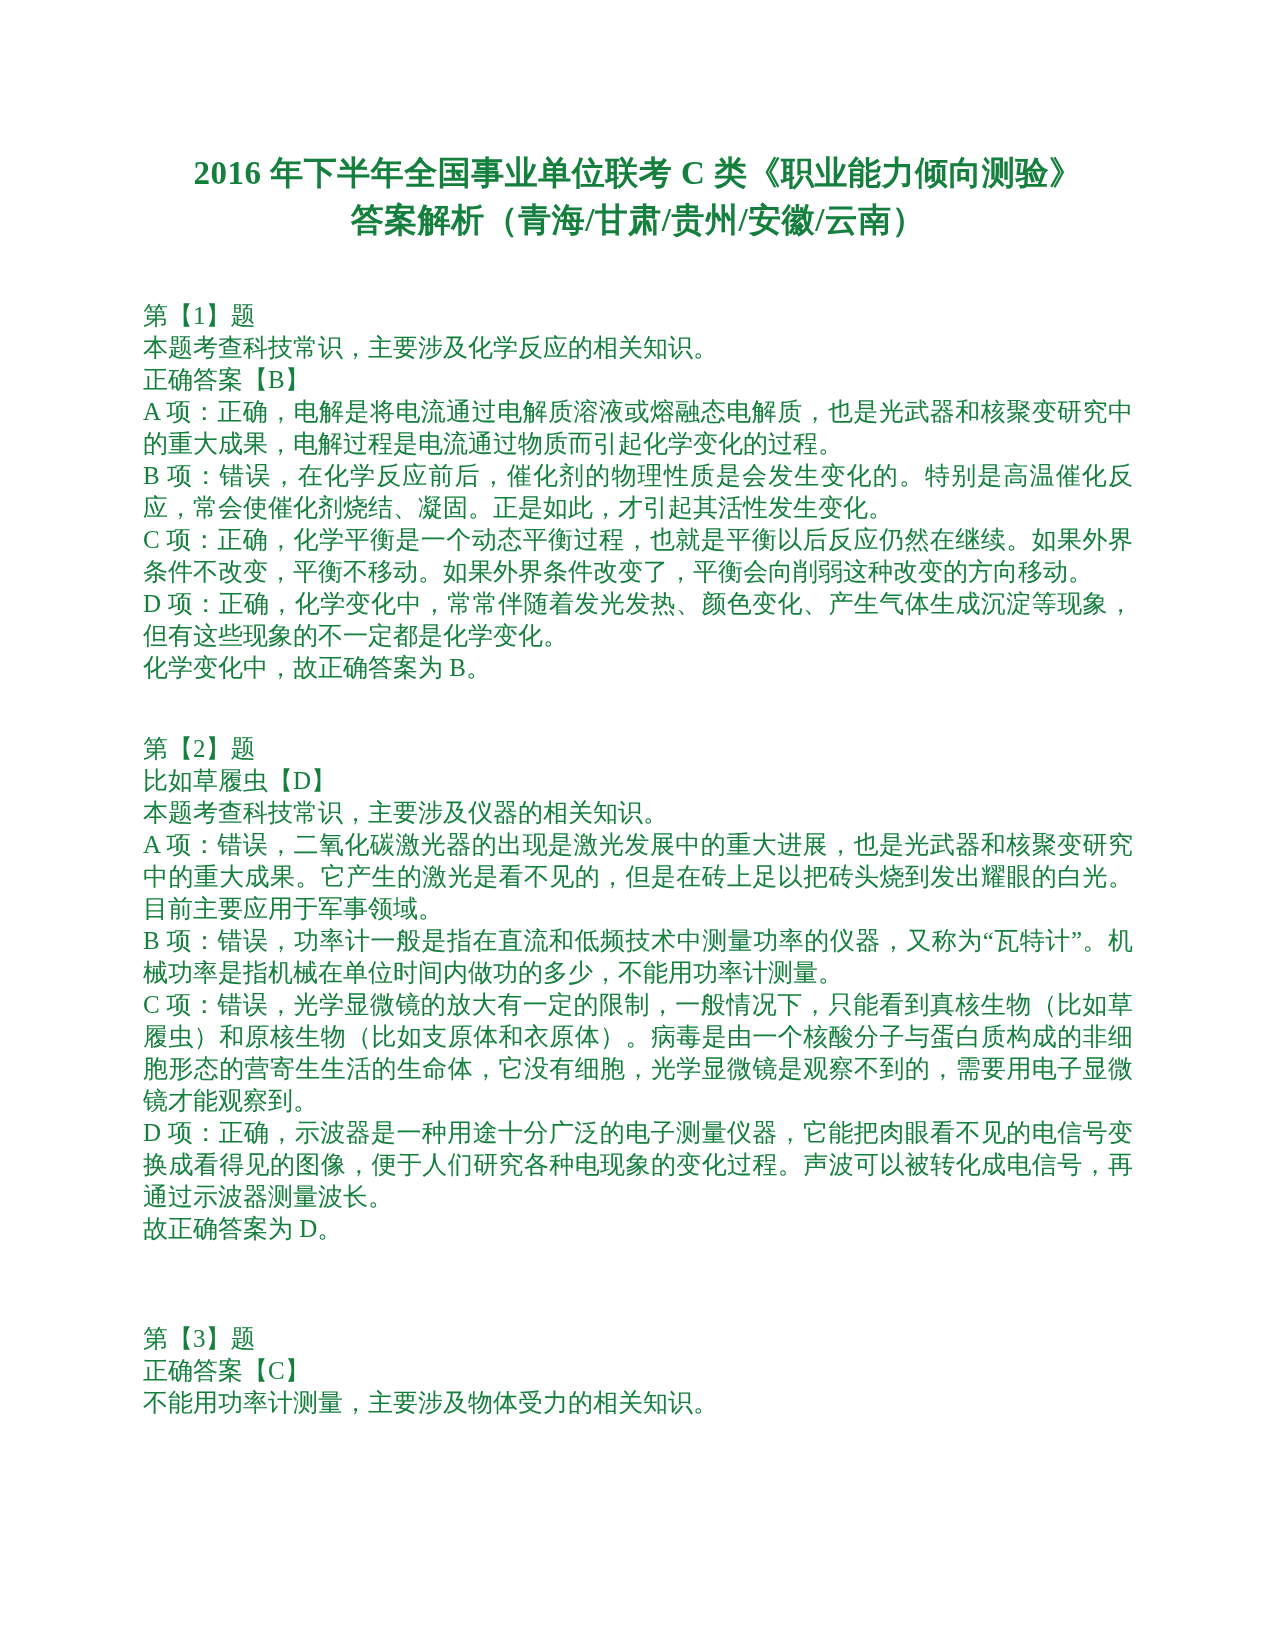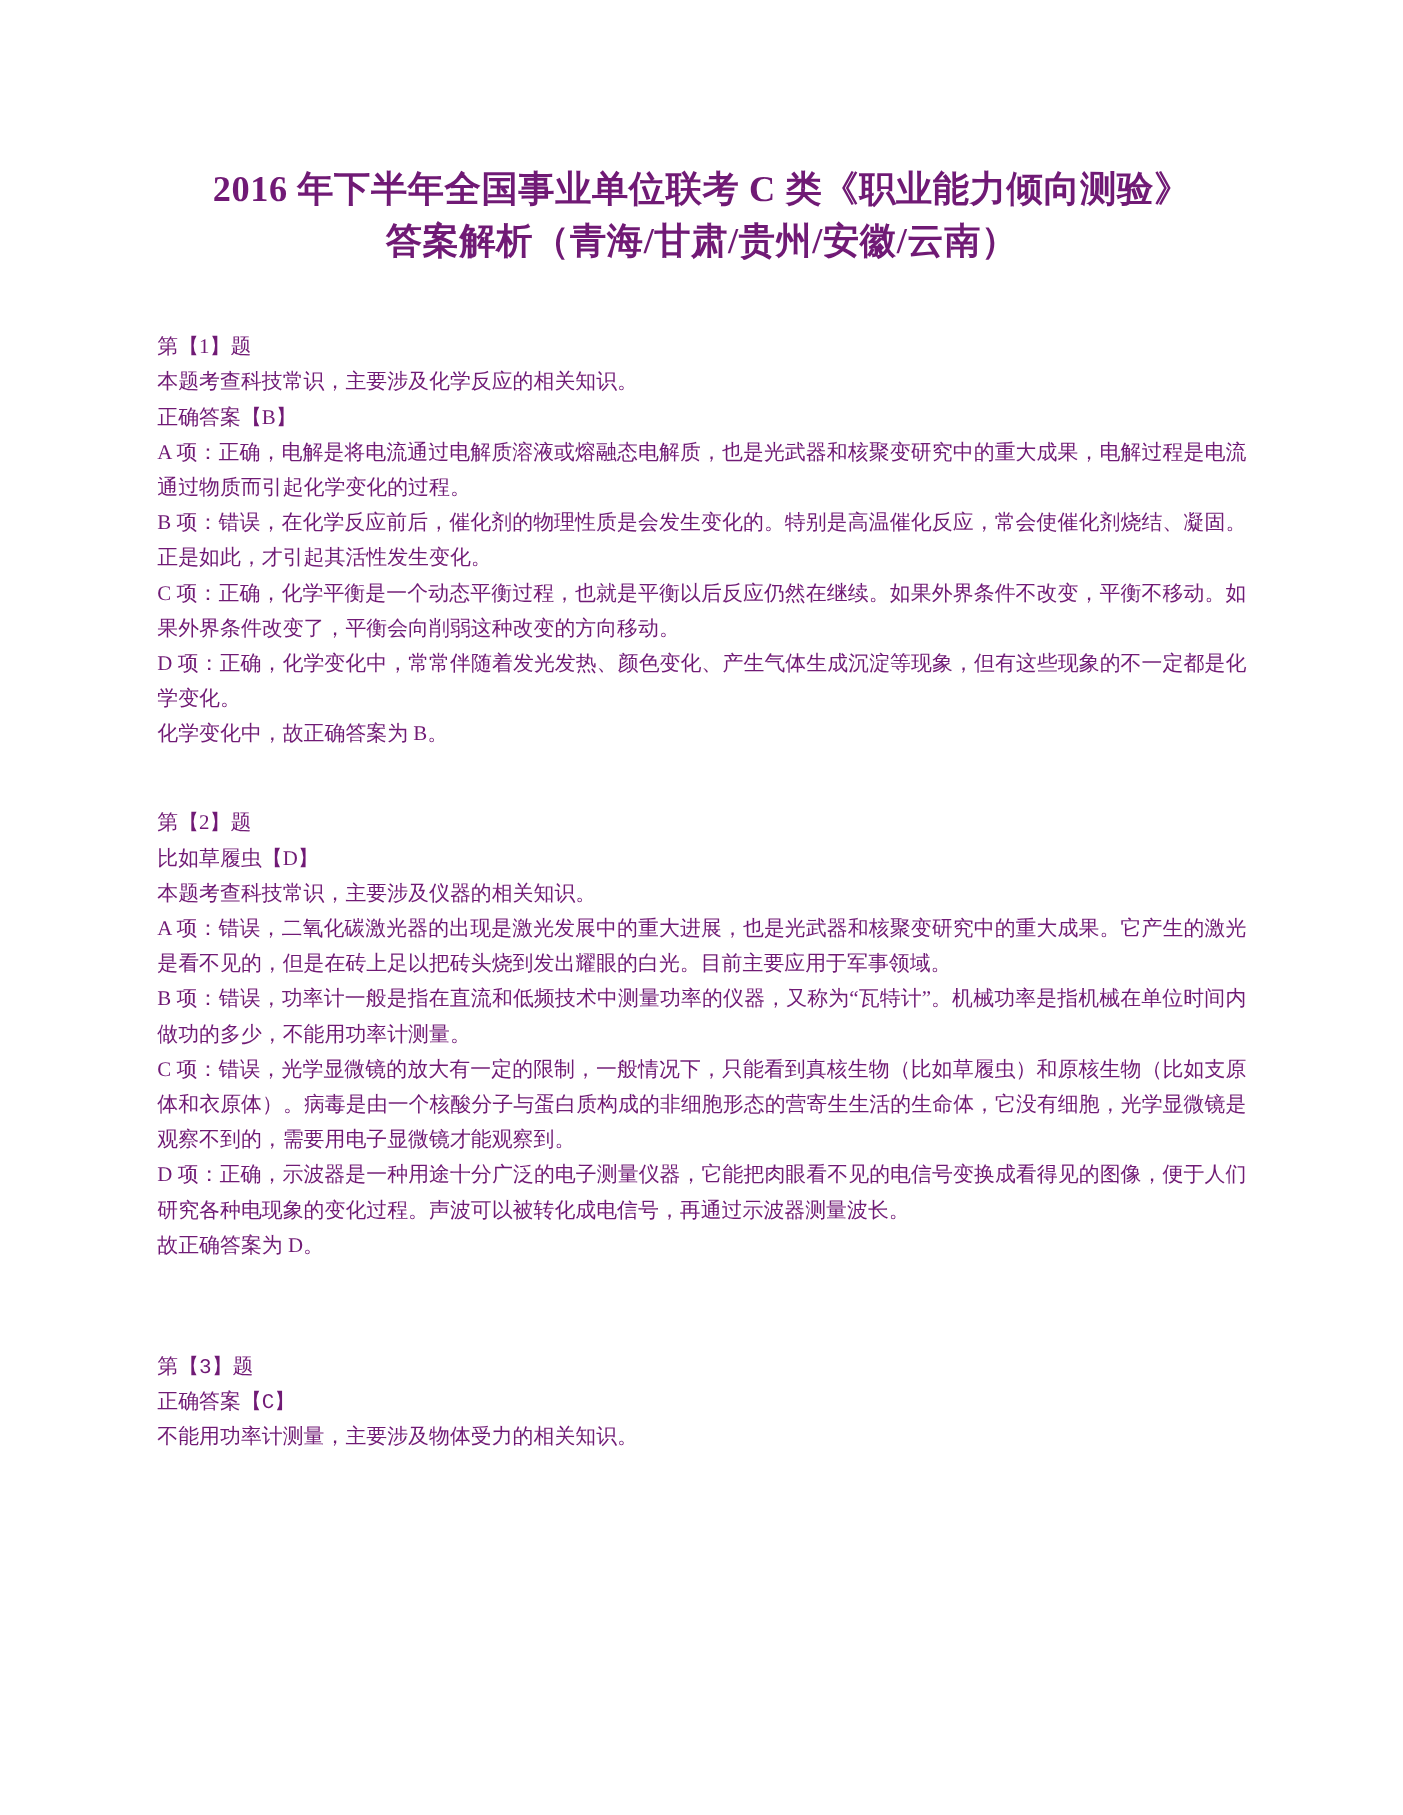"2016 年下半年全国事业单位联考 C 类《职业能力倾向测验》" .page { color: #701a75 -> #15803d }
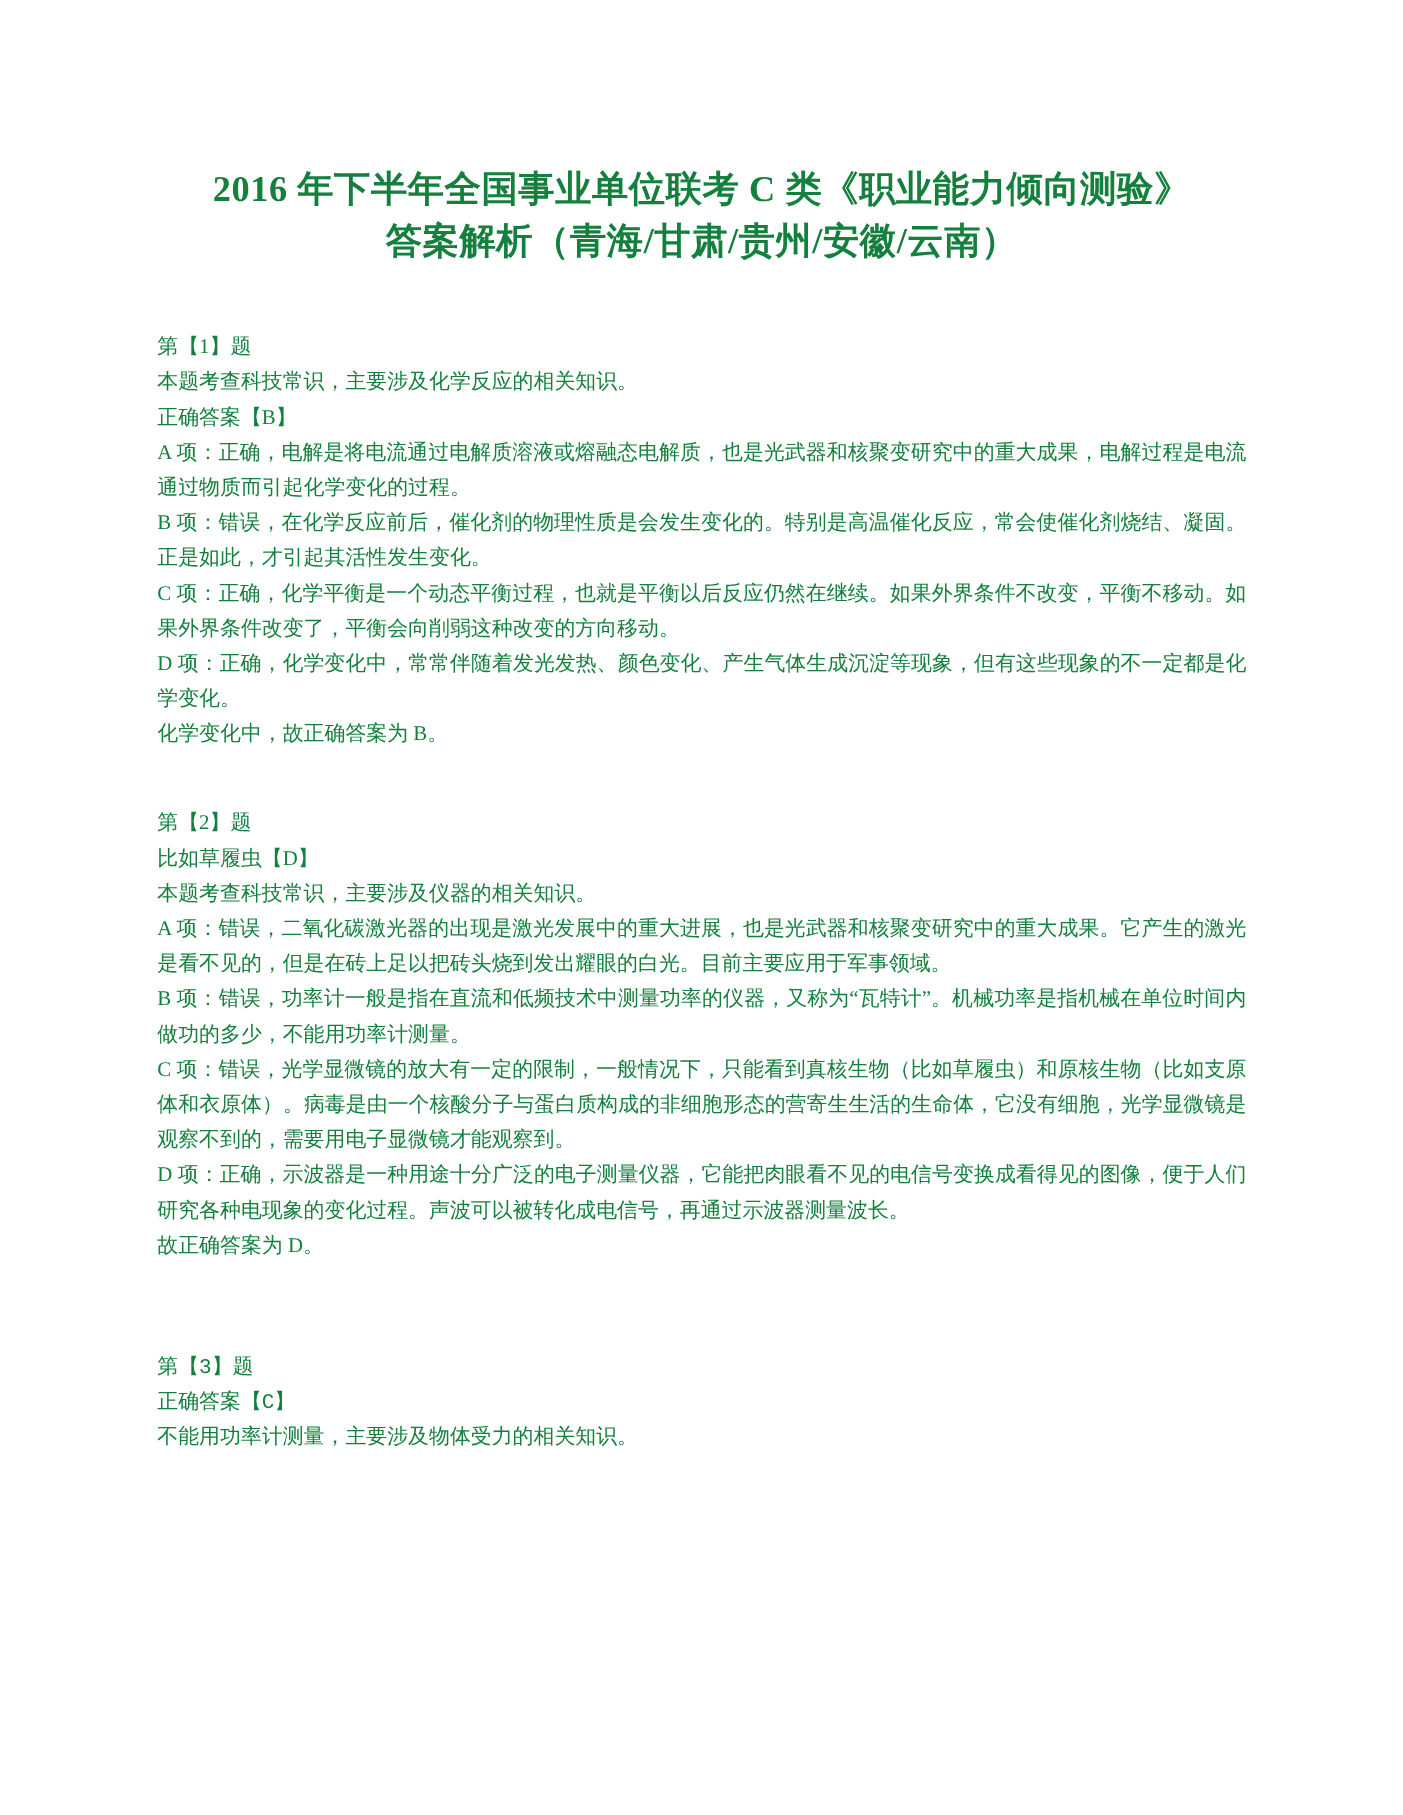"第【1】题" .q-section p { font-size: 19px -> 25px }
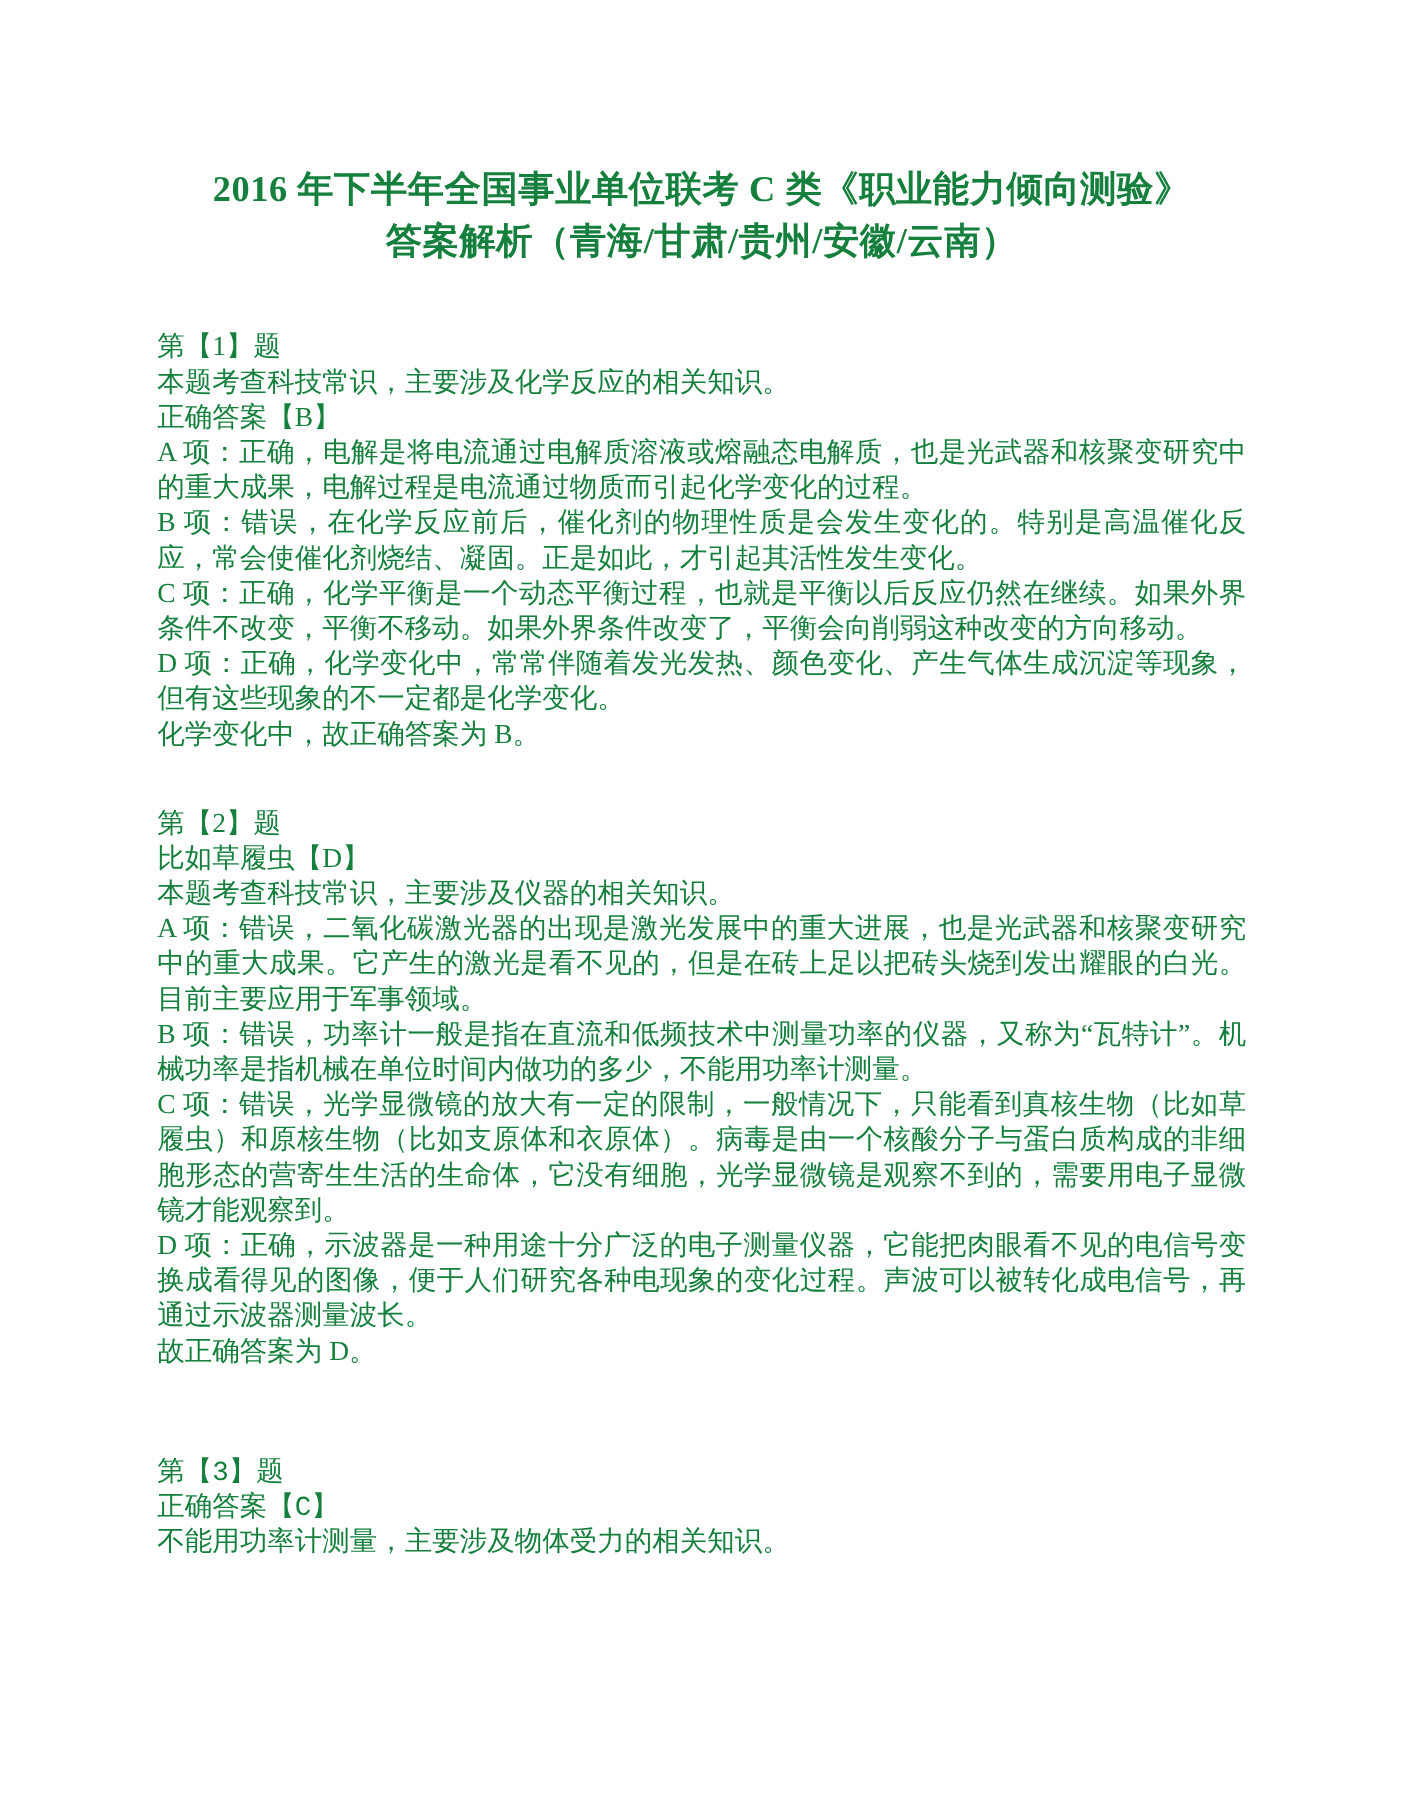"第【3】题" .q-section.third { font-family: Liberation Mono, monospace -> none }
